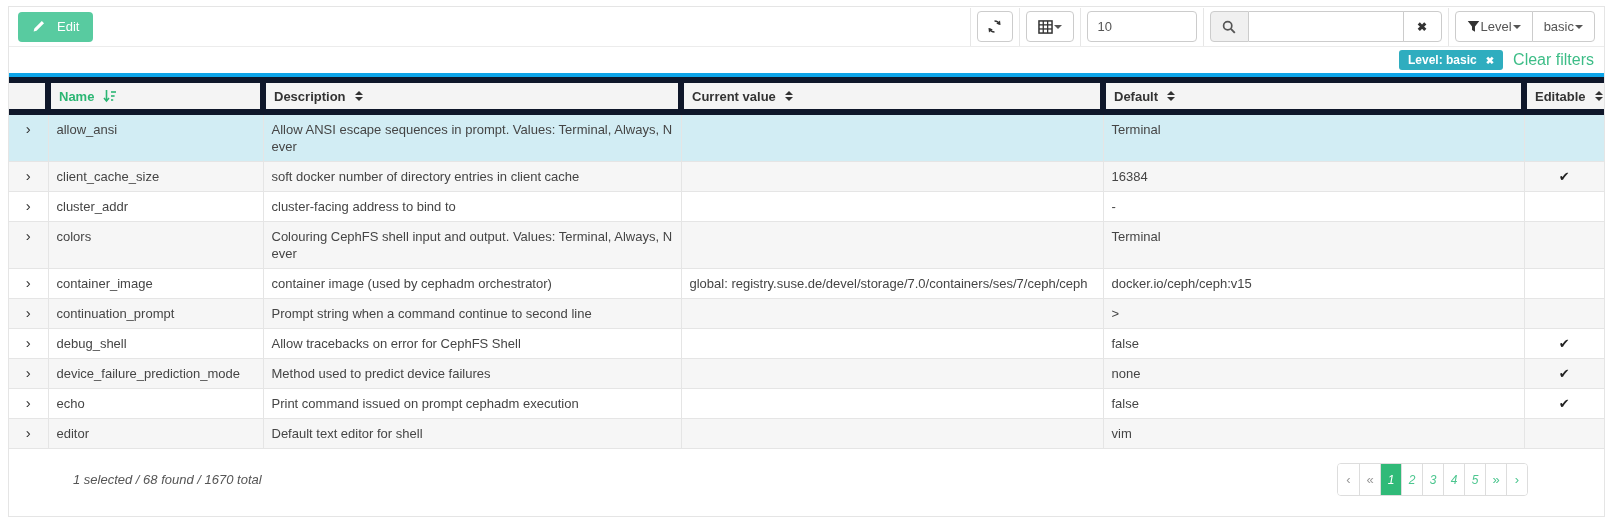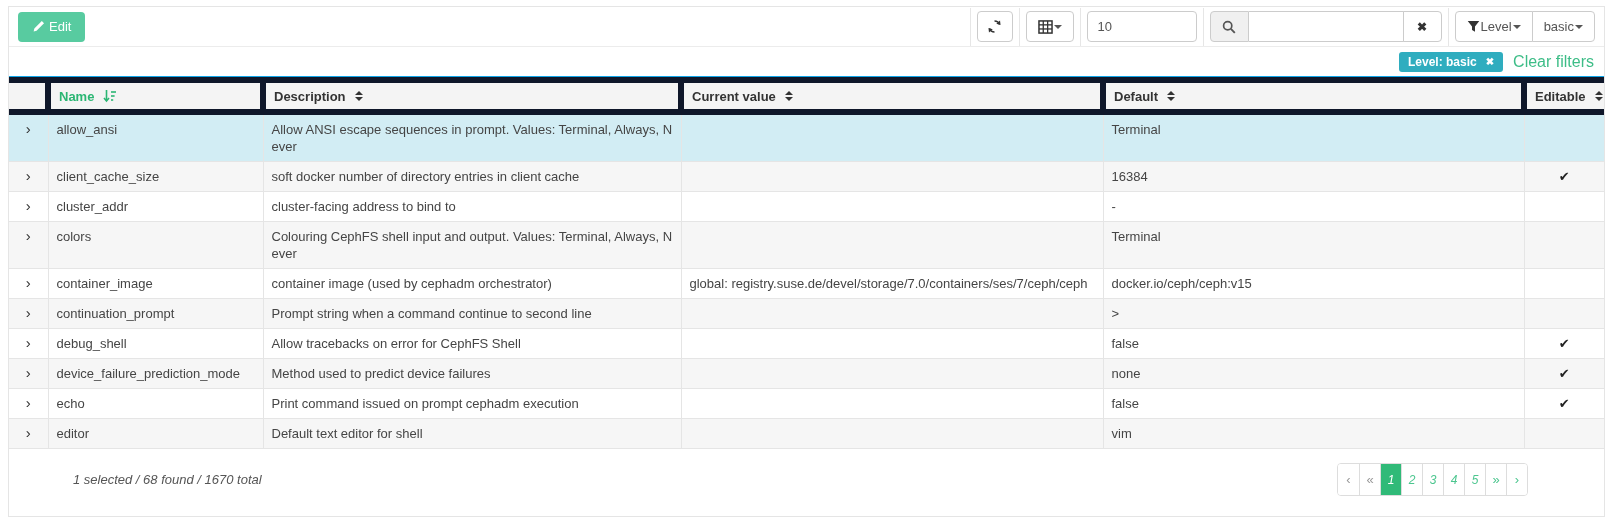"Edit" .btn-edit { gap: 4px -> 12px }
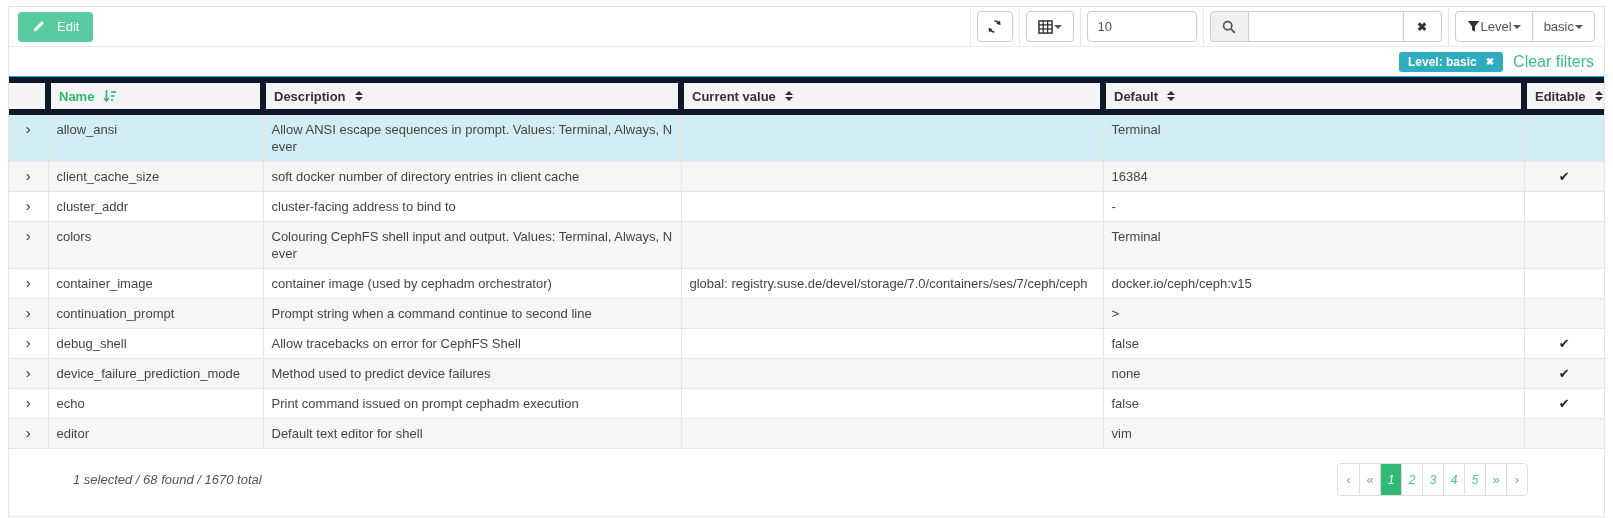"Level: basic" .chips { border-bottom: 1px solid #0ea5e9 -> 4px solid #0ea5e9 }
